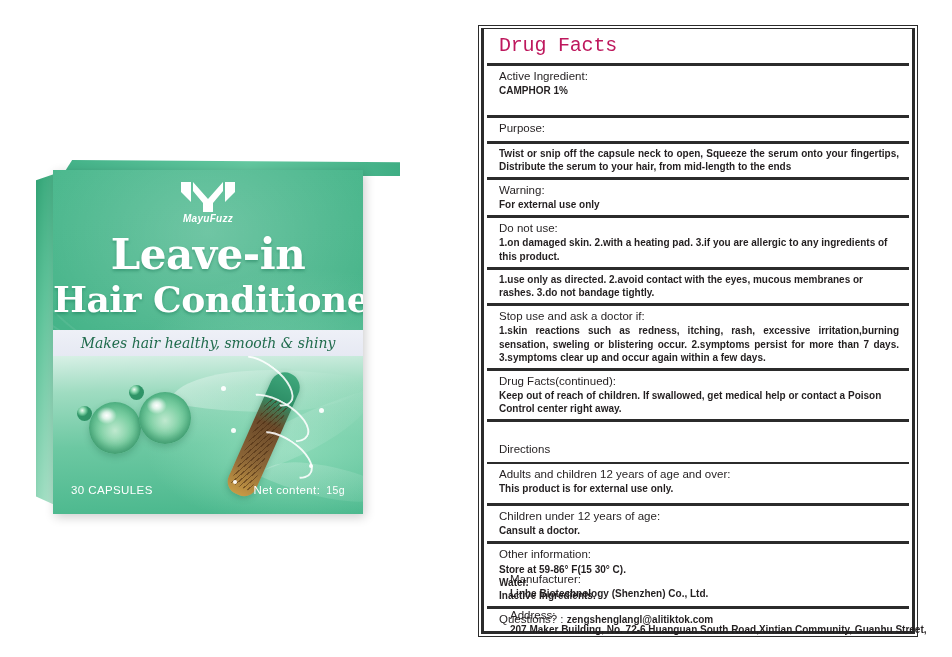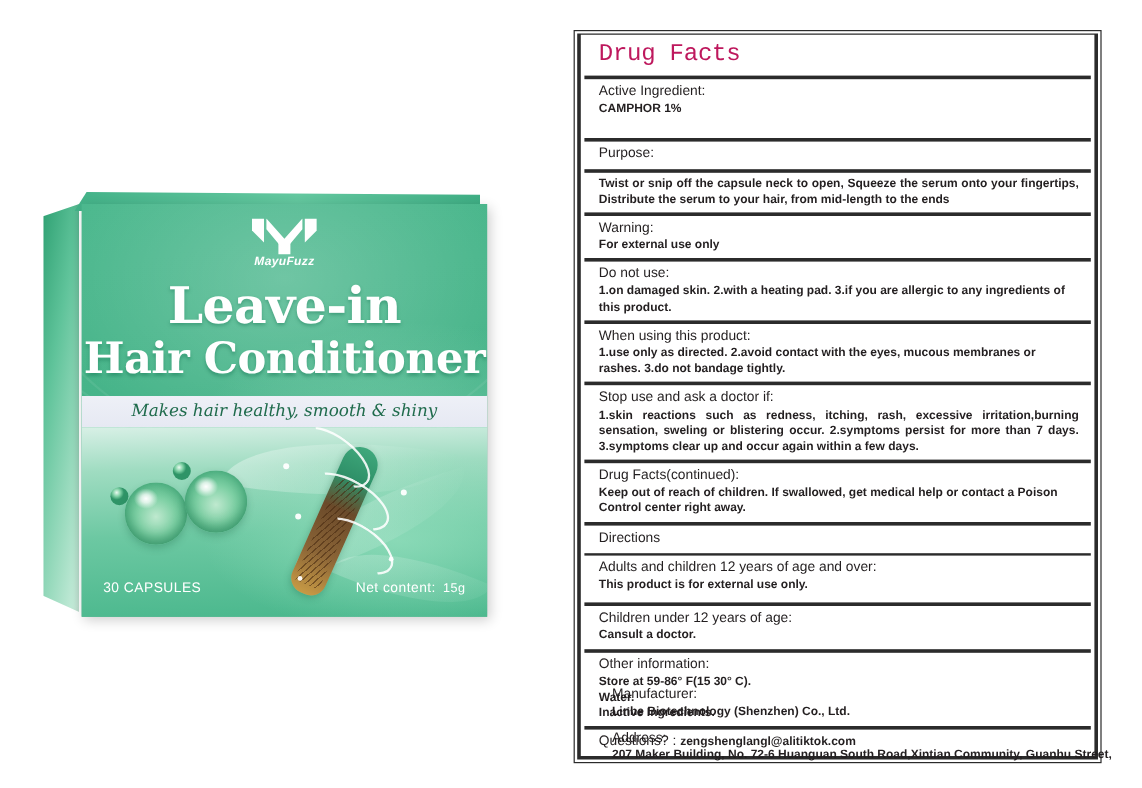"MayuFuzz" .box-front { left: 32px -> 17px; width: 338px -> 310px }
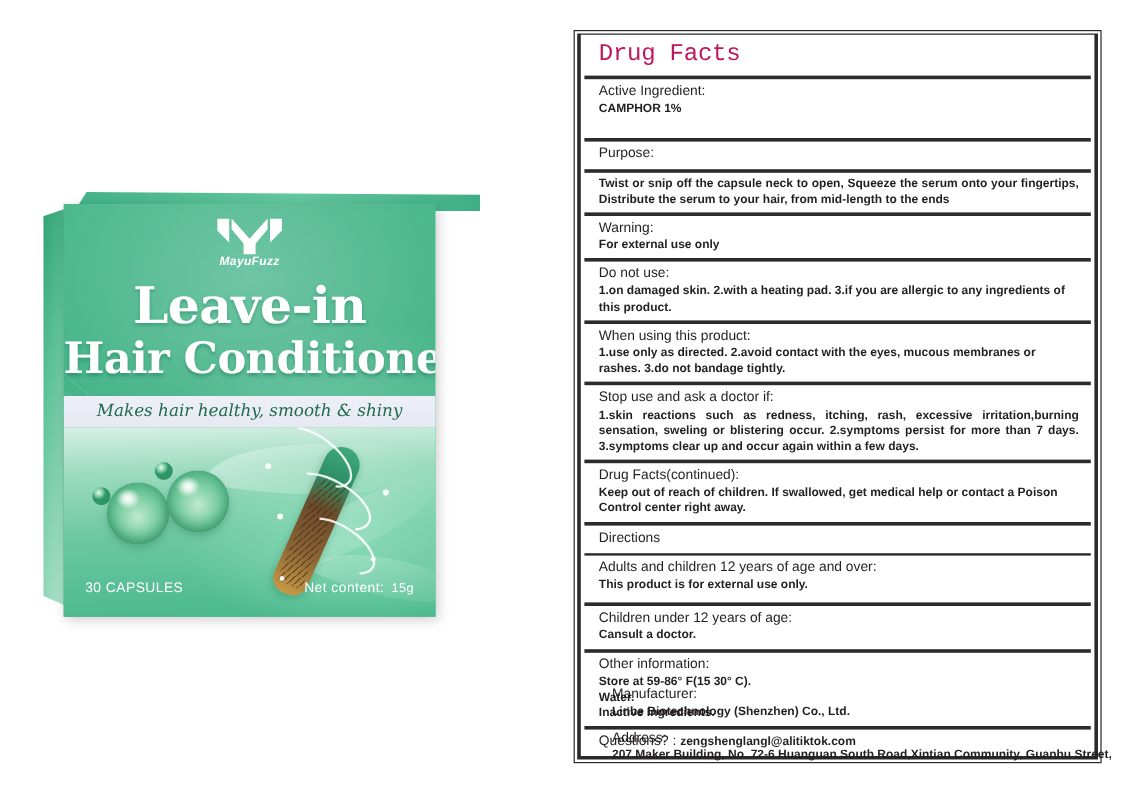"When using this product:" div.sec-head { html: <div>When using this product:</div> -> none }
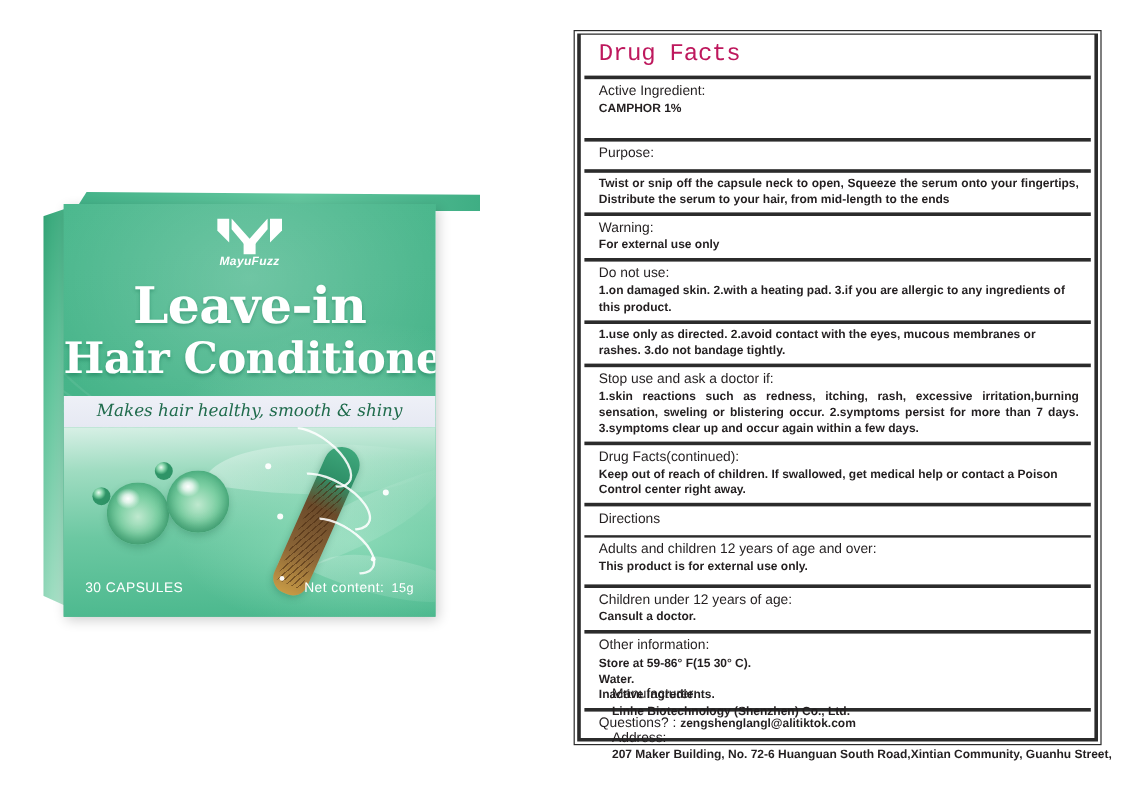"Directions" .sec.onlyhead { margin-top: none -> 16px }
